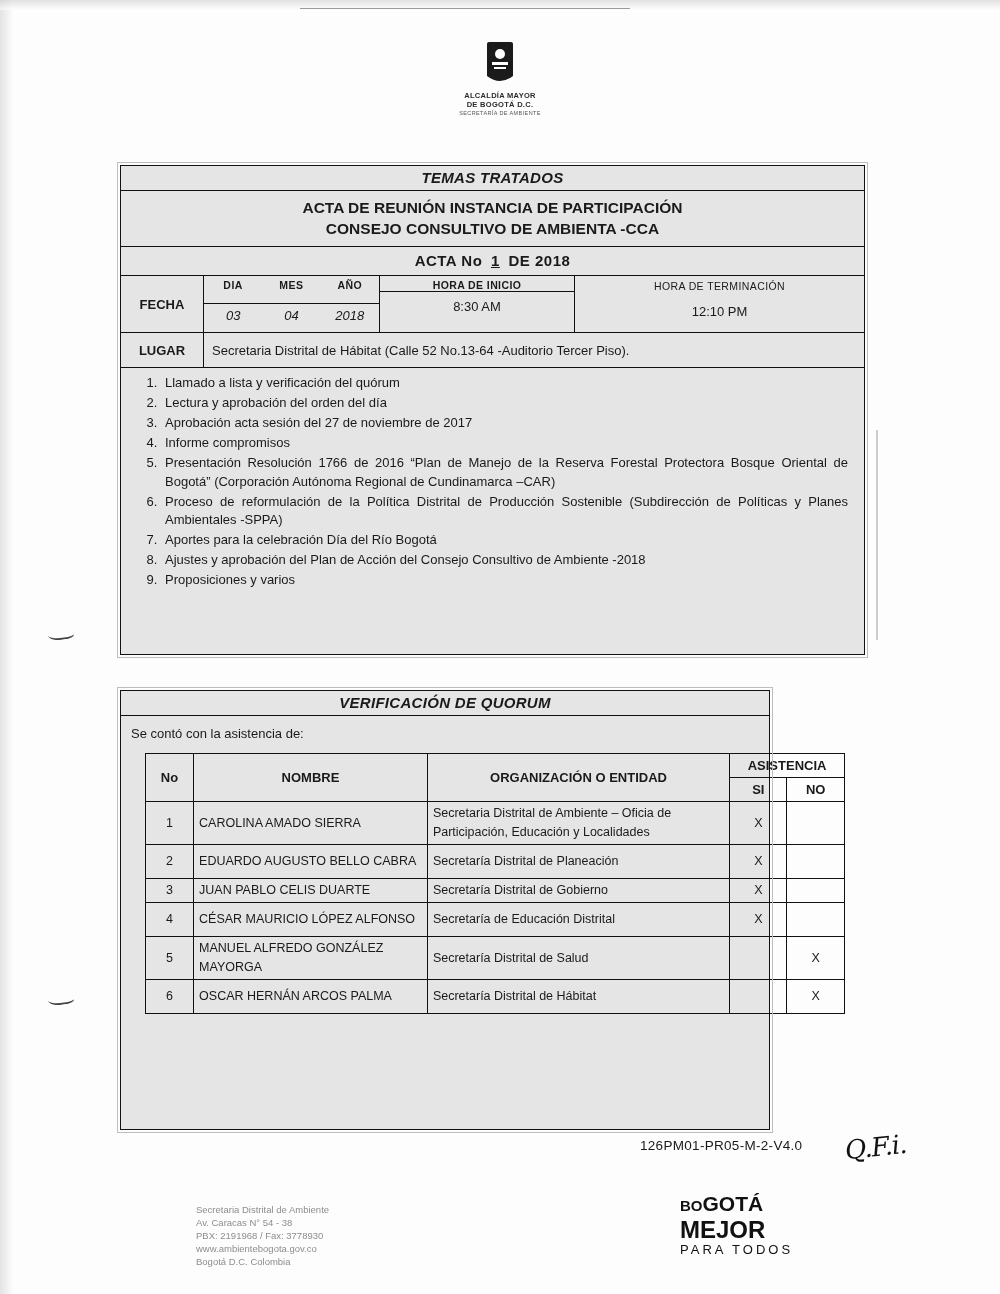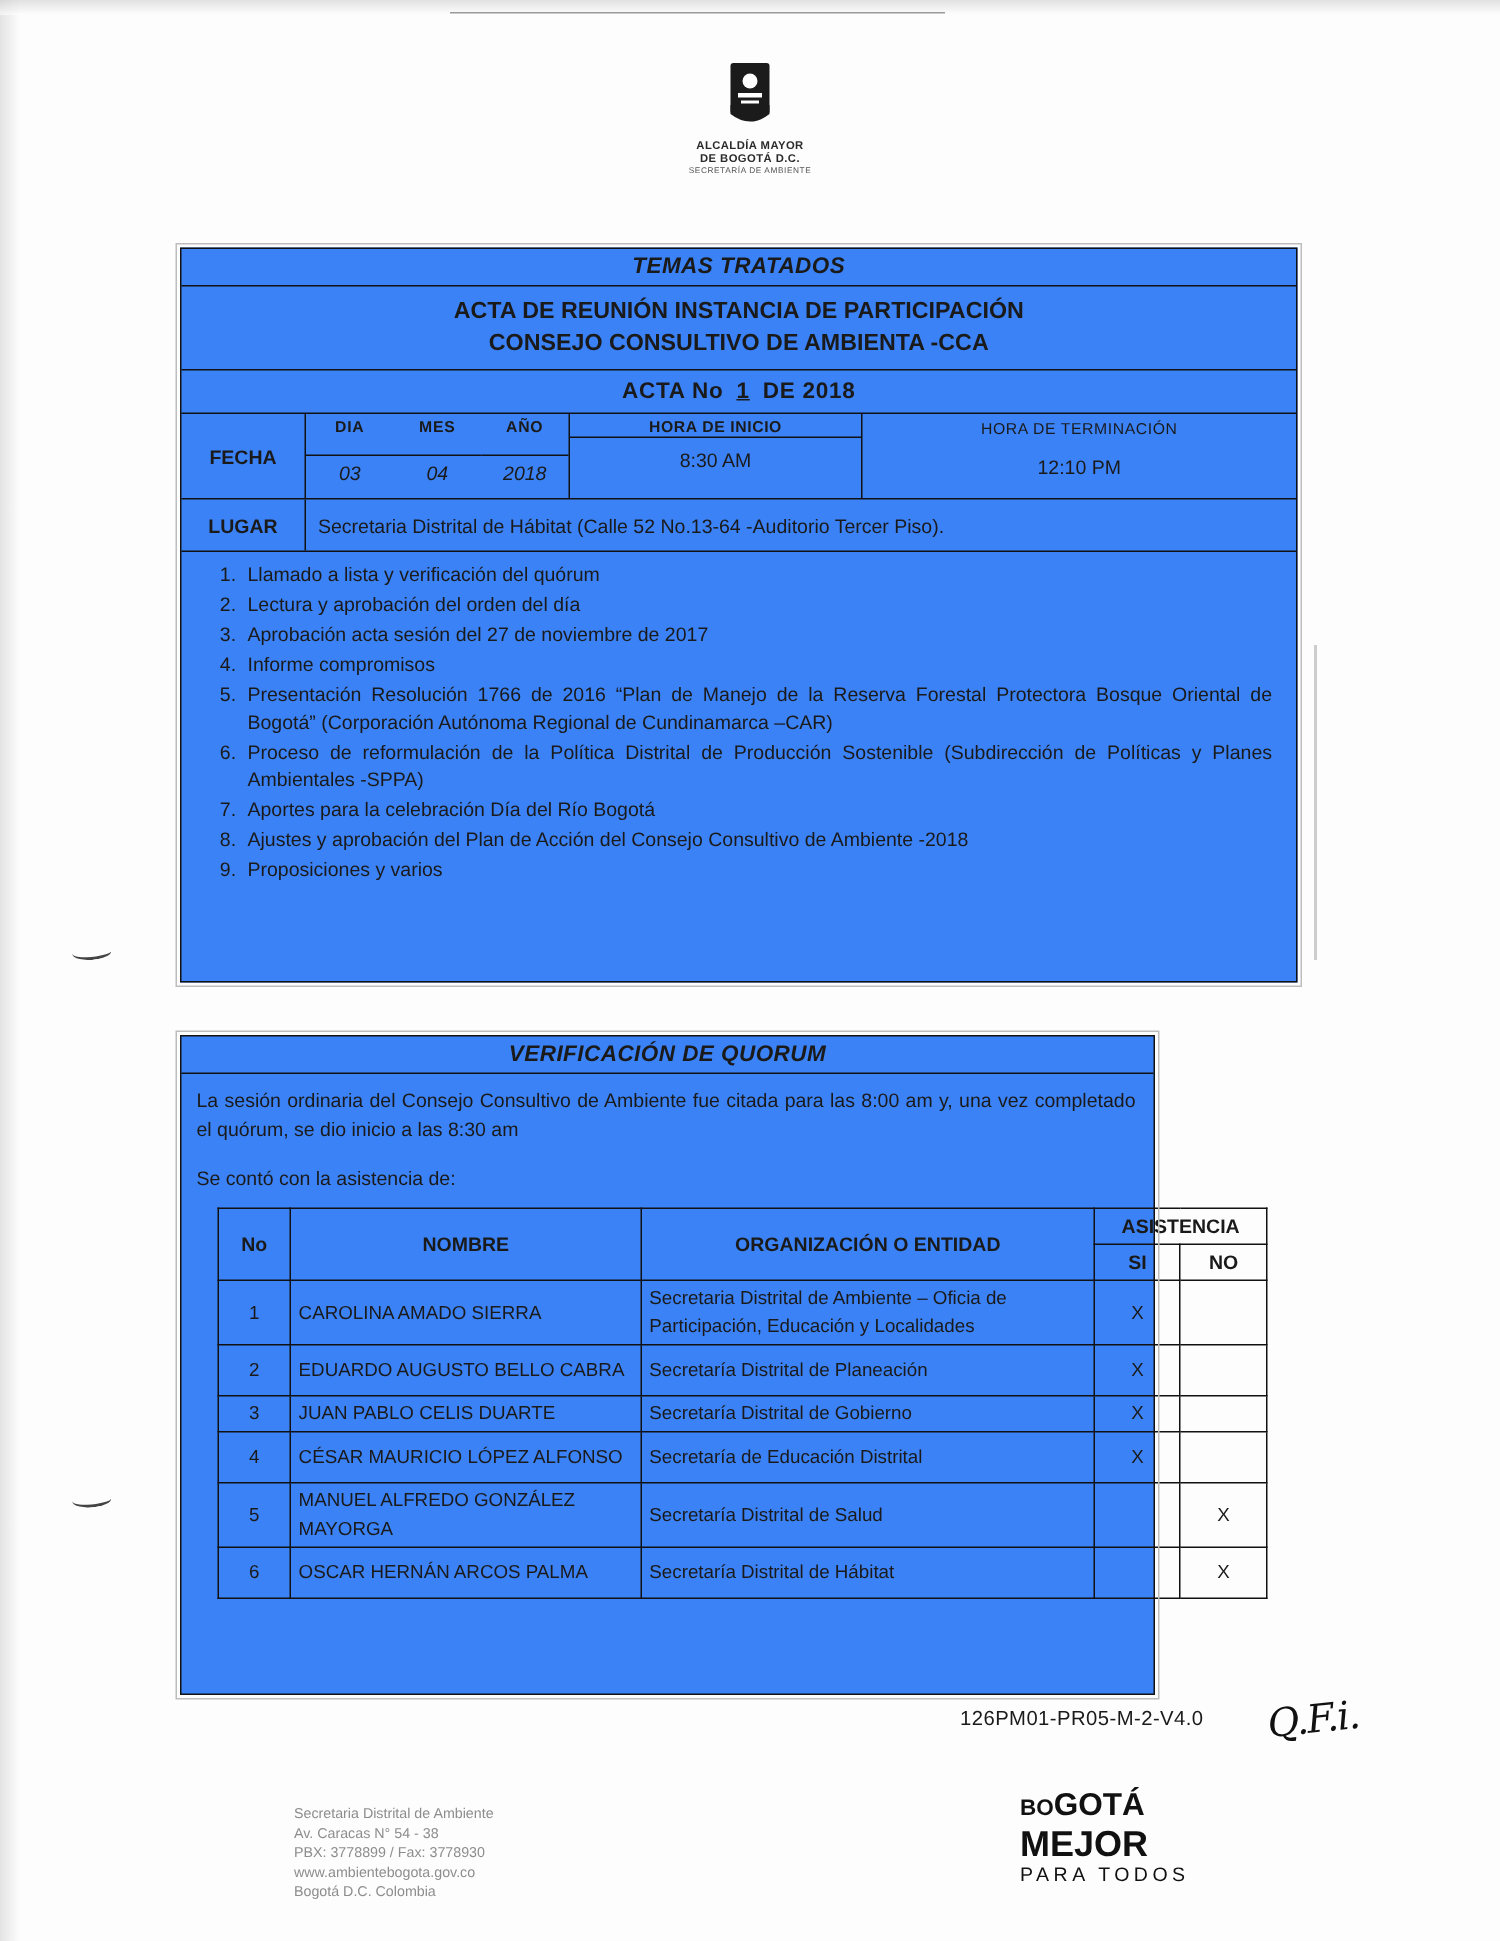"TEMAS TRATADOS" .frame { background: #3b82f6 -> #e5e5e5 }
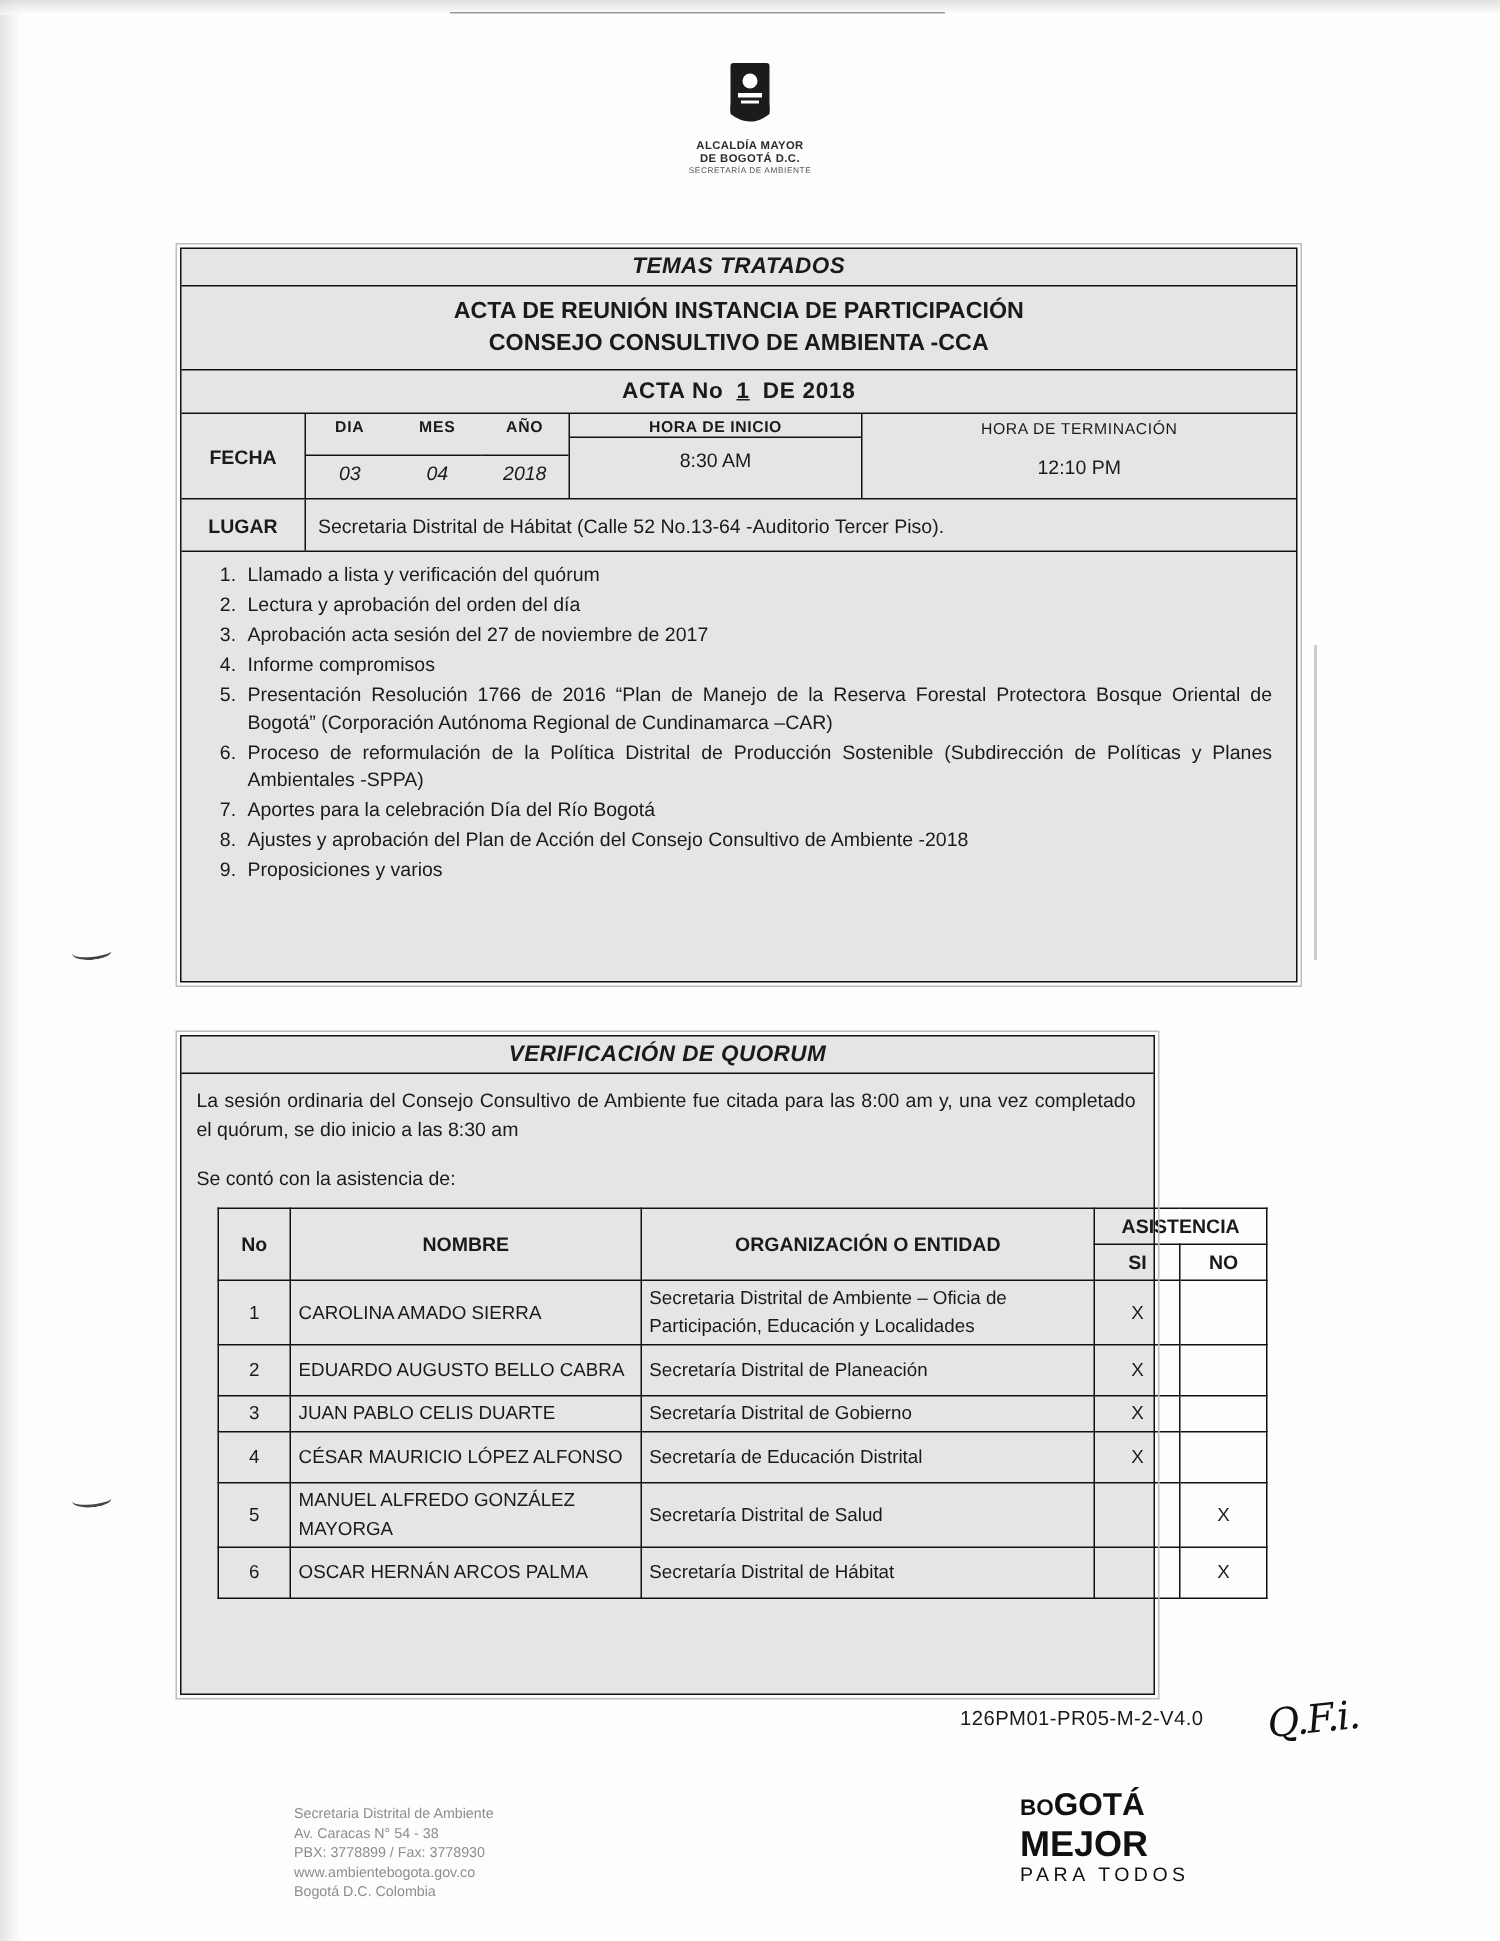"La sesión ordinaria del Consejo" p { html: <p>La sesión ordinaria del Consejo Consultivo de Ambiente fue citada para las 8:00 am y, una vez completado el quórum, se dio inicio a las 8:30 am</p> -> none }
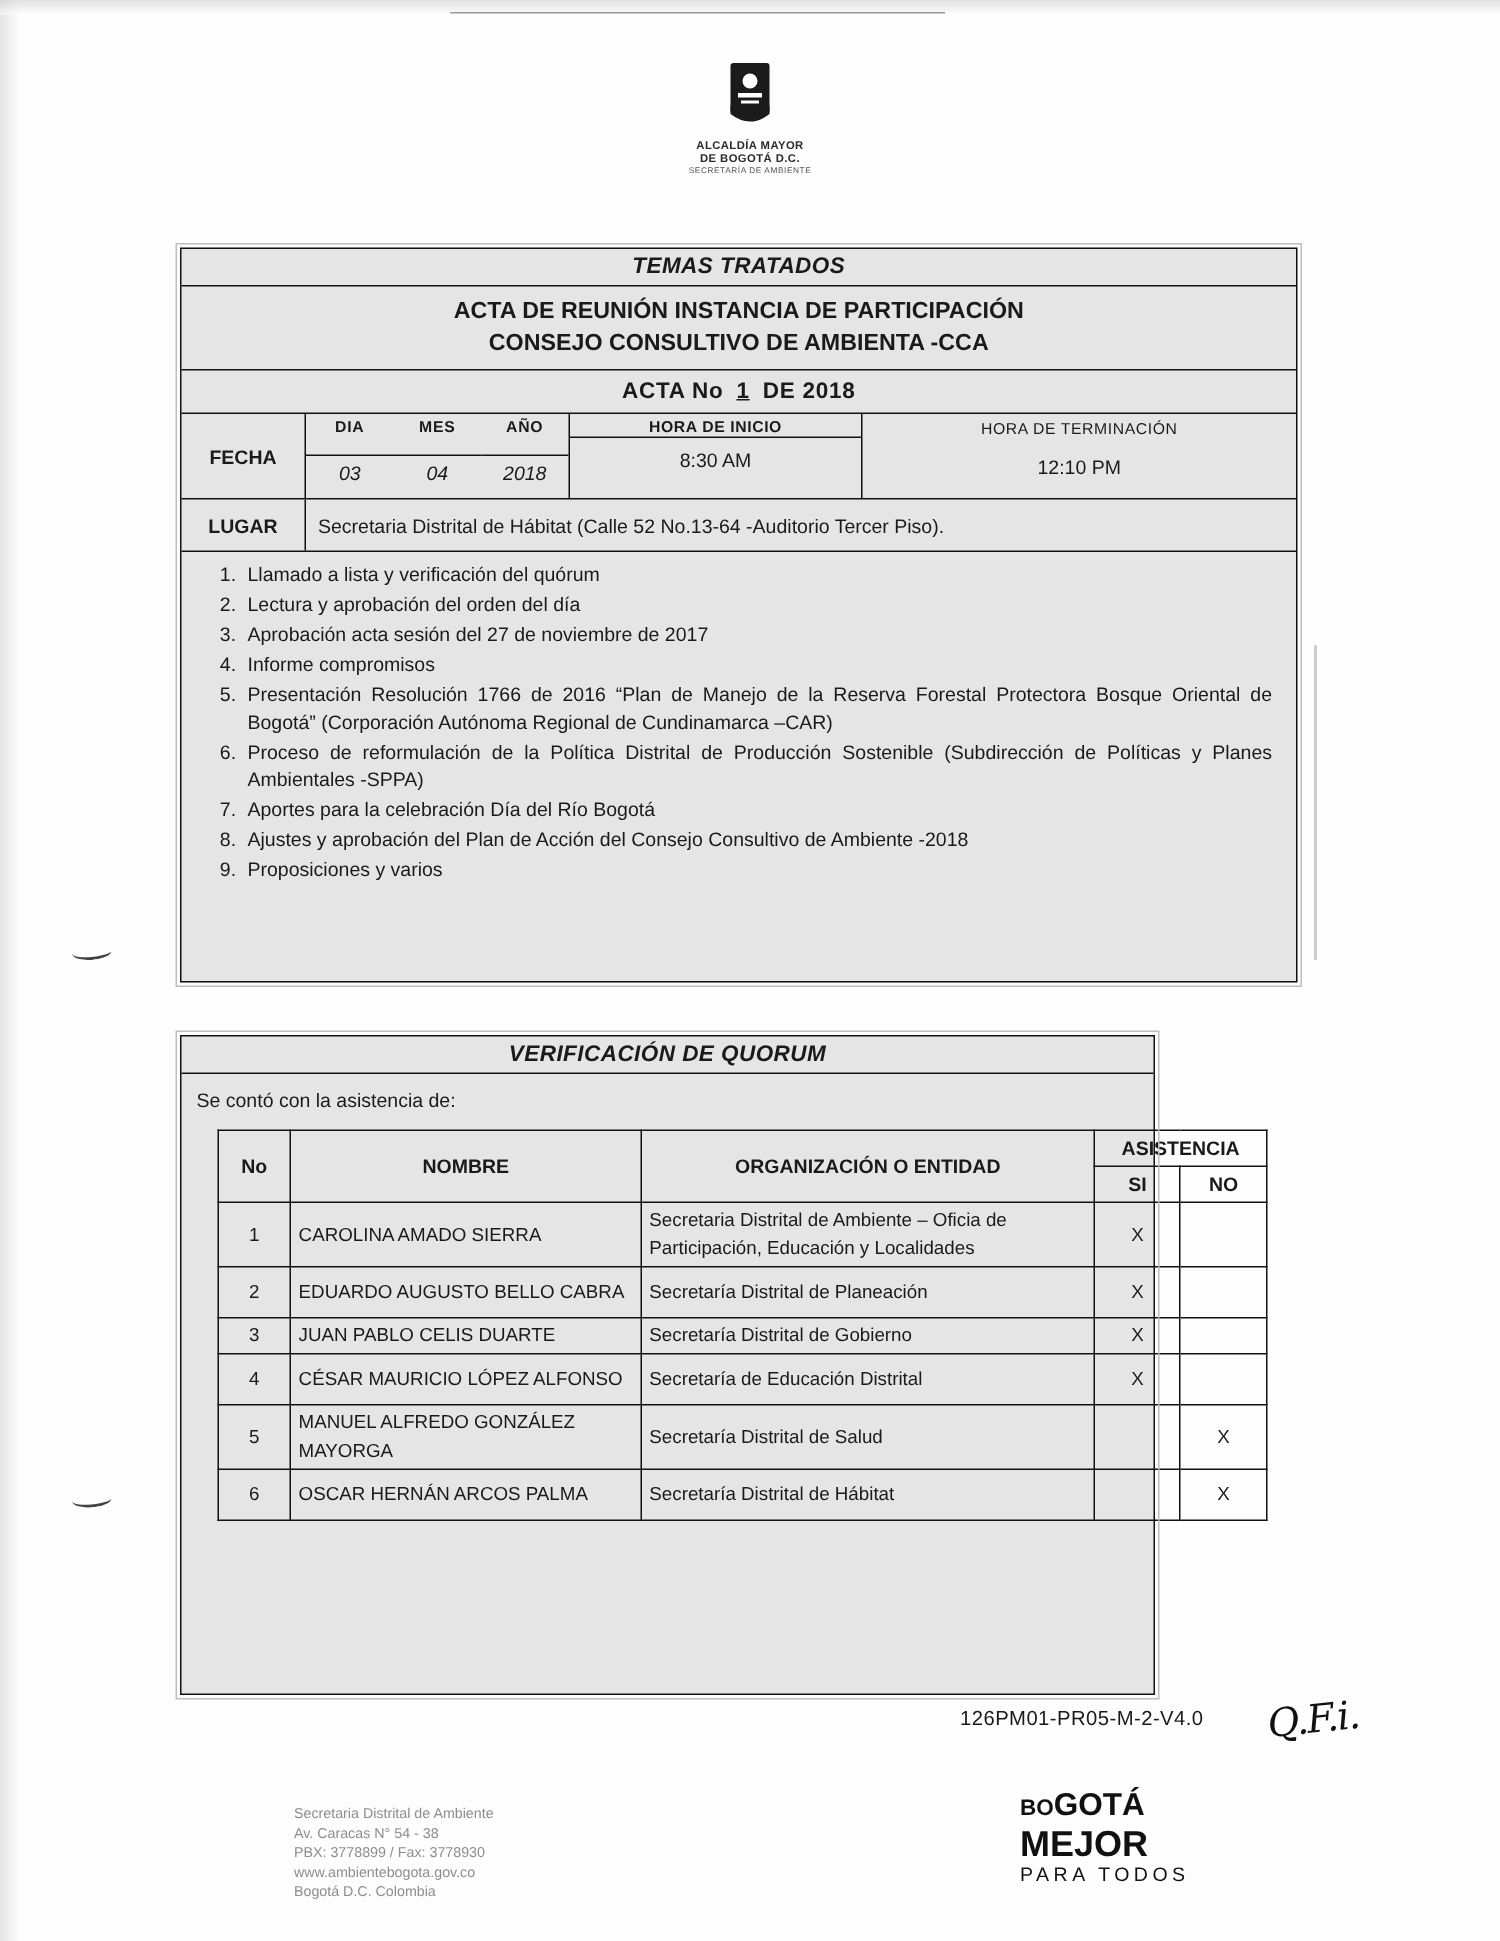"PBX: 3778899 / Fax: 3778930" div { text: 3778899 -> 2191968 }
